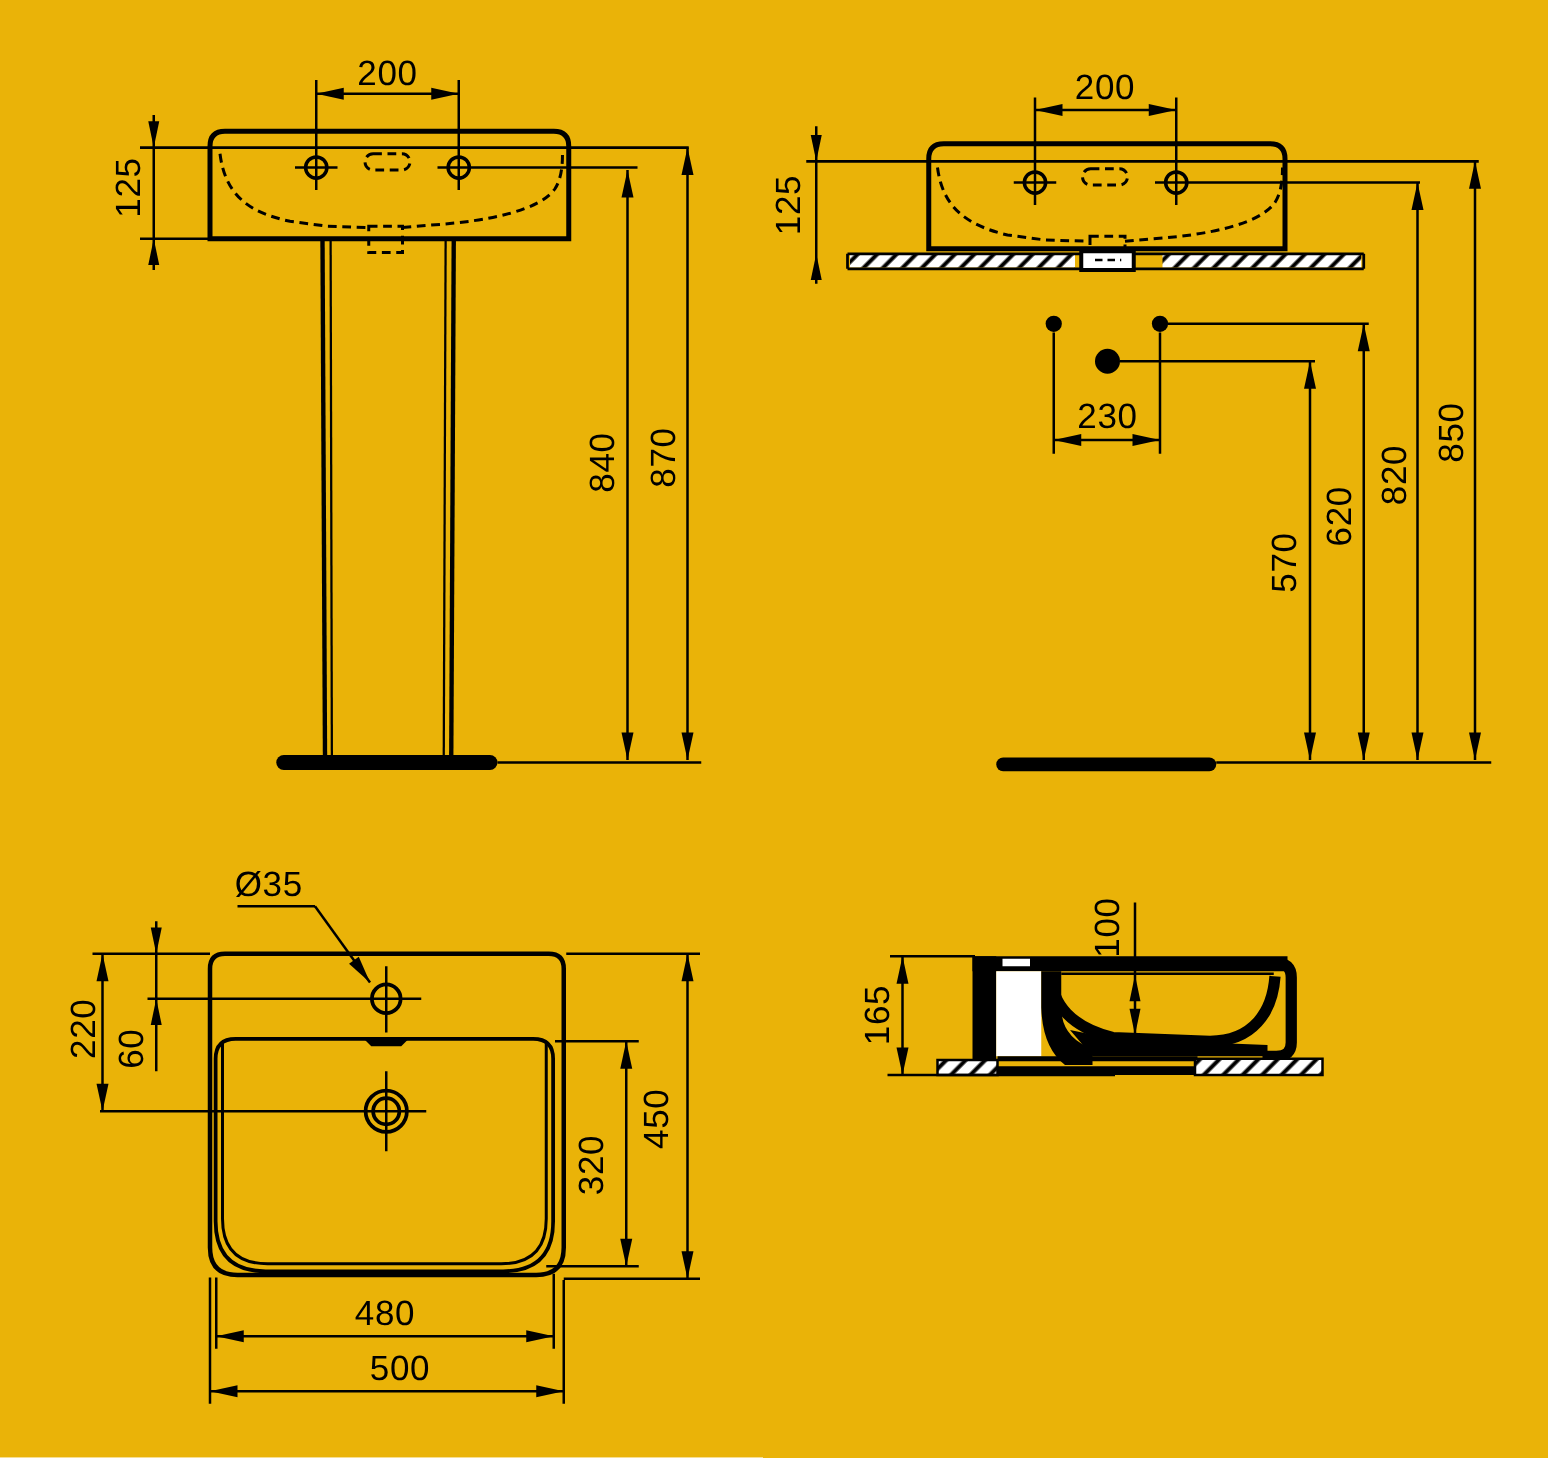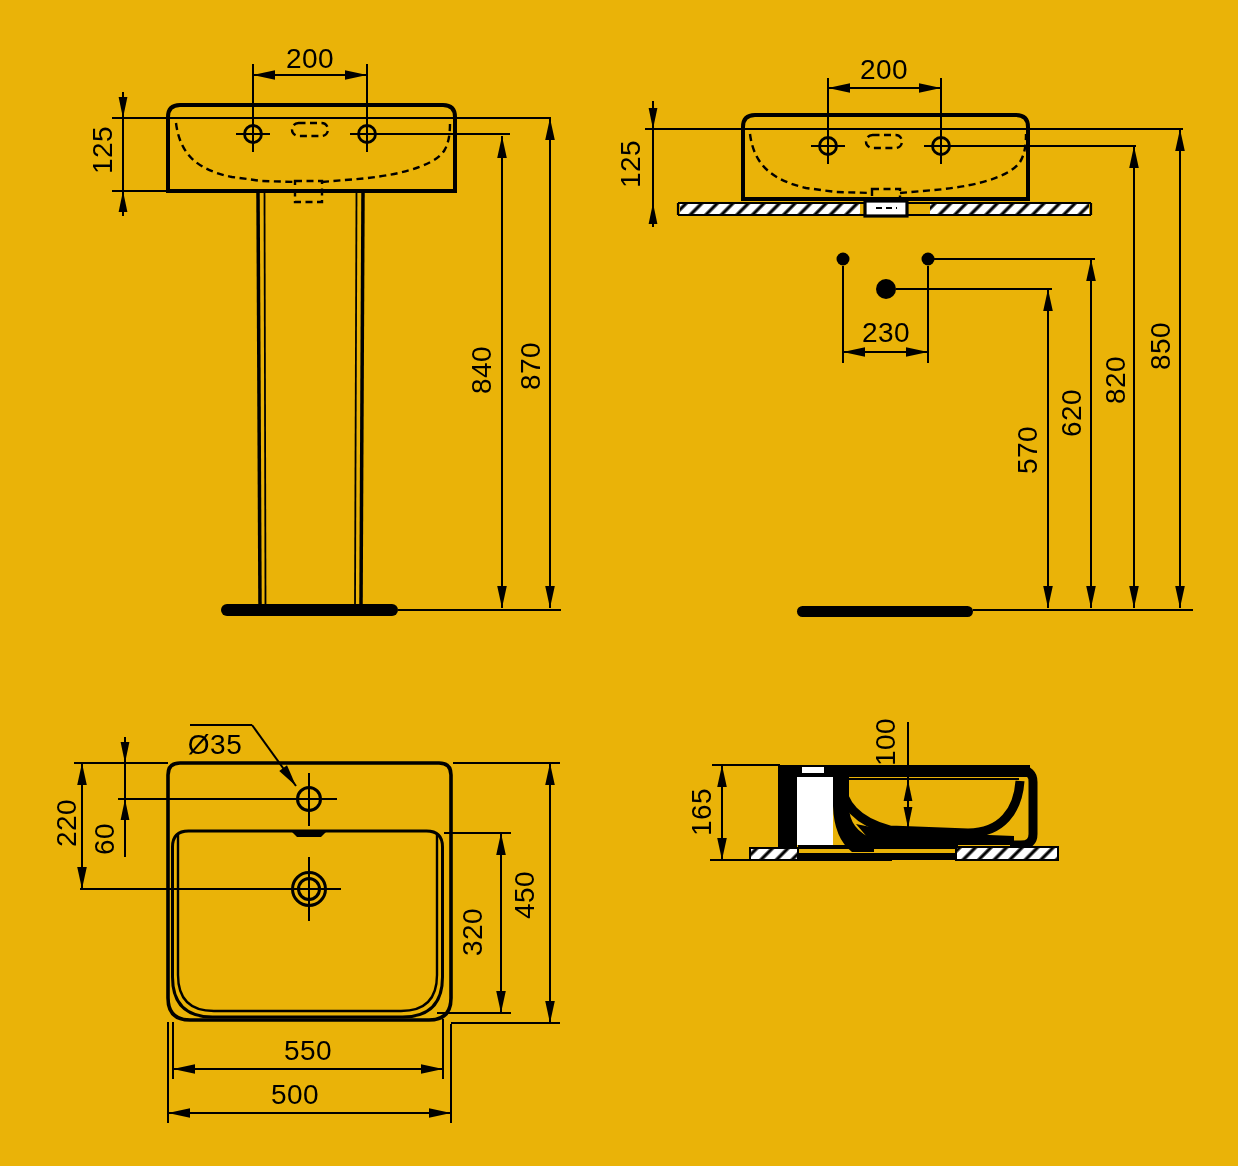"Ø35" span.dim { top: 745px -> 708px }
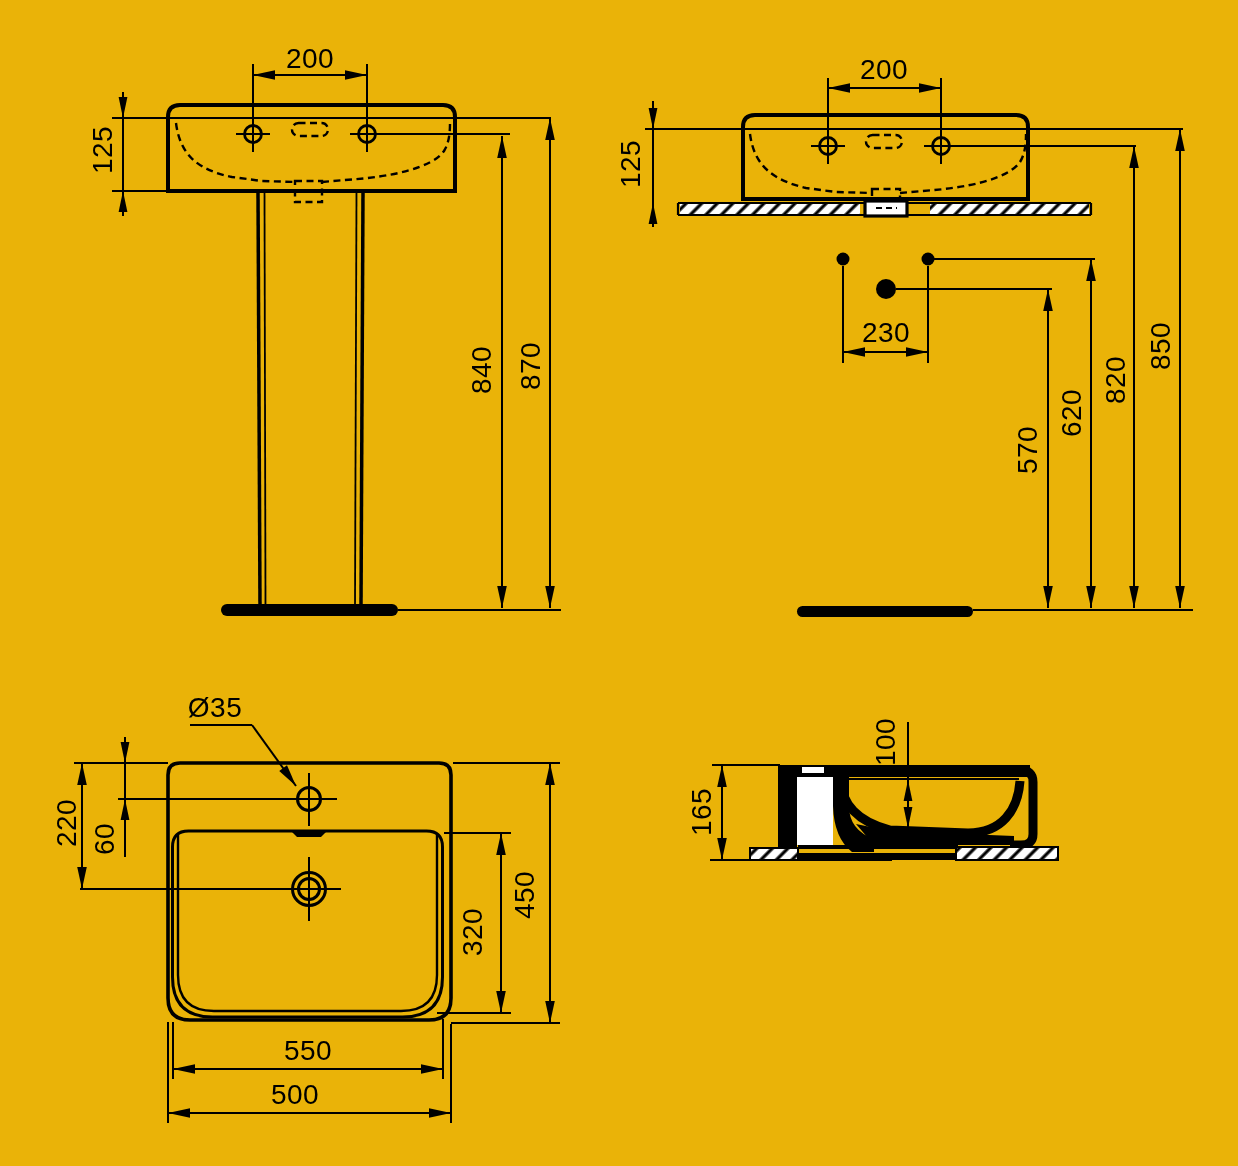"550" span.dim { text: 550 -> 480 }
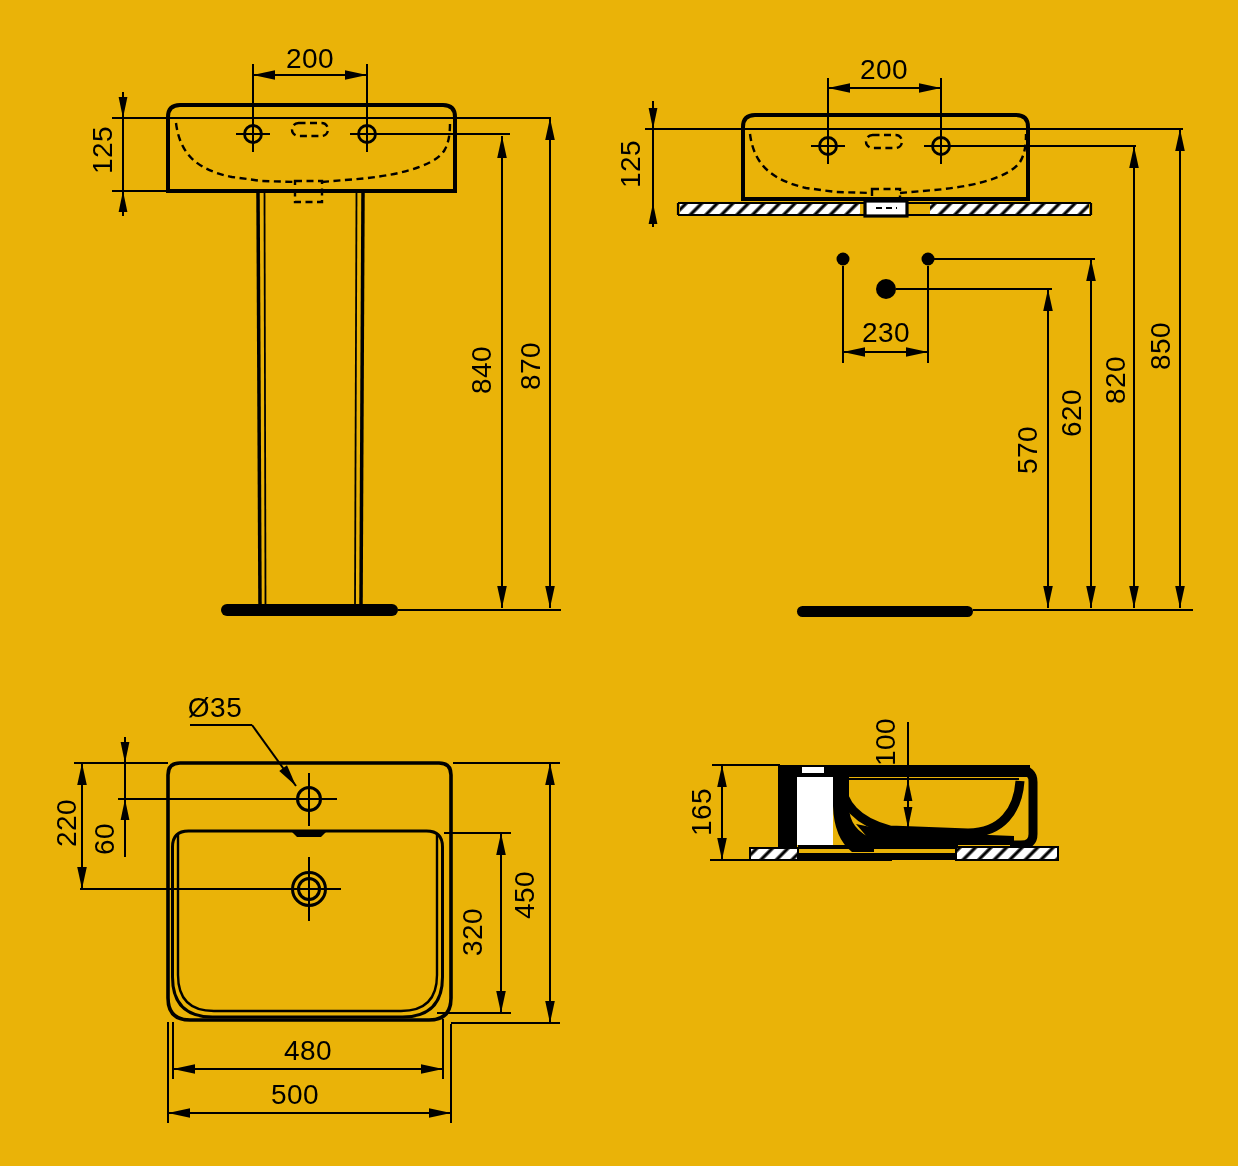"500" span.dim { left: 295px -> 320px }
